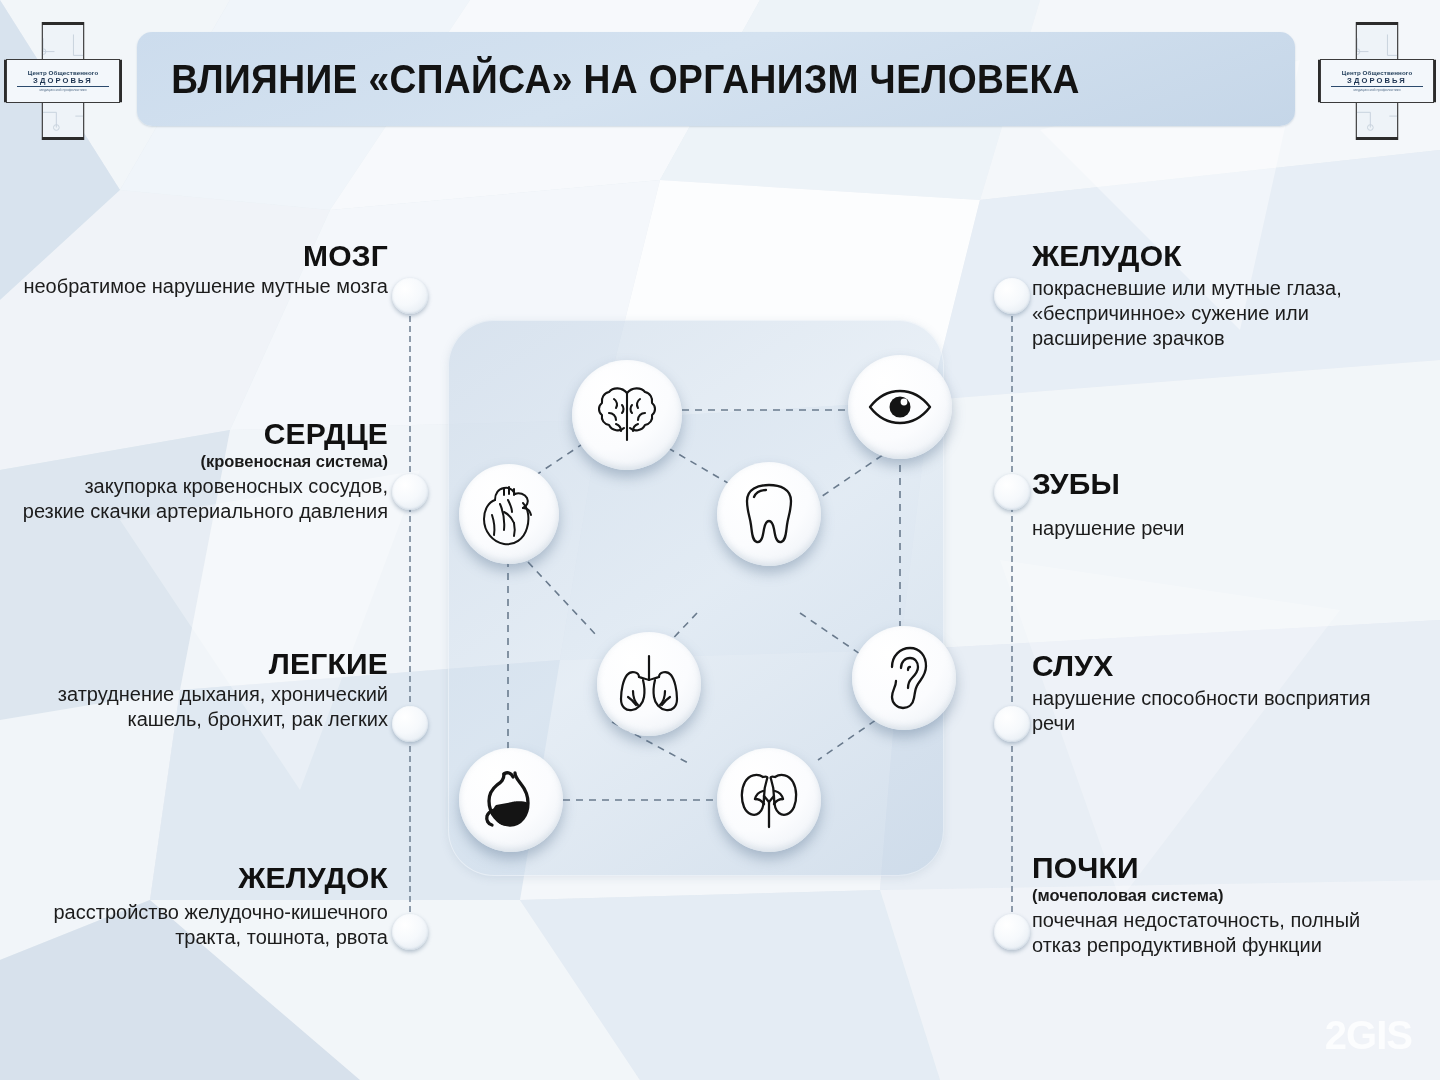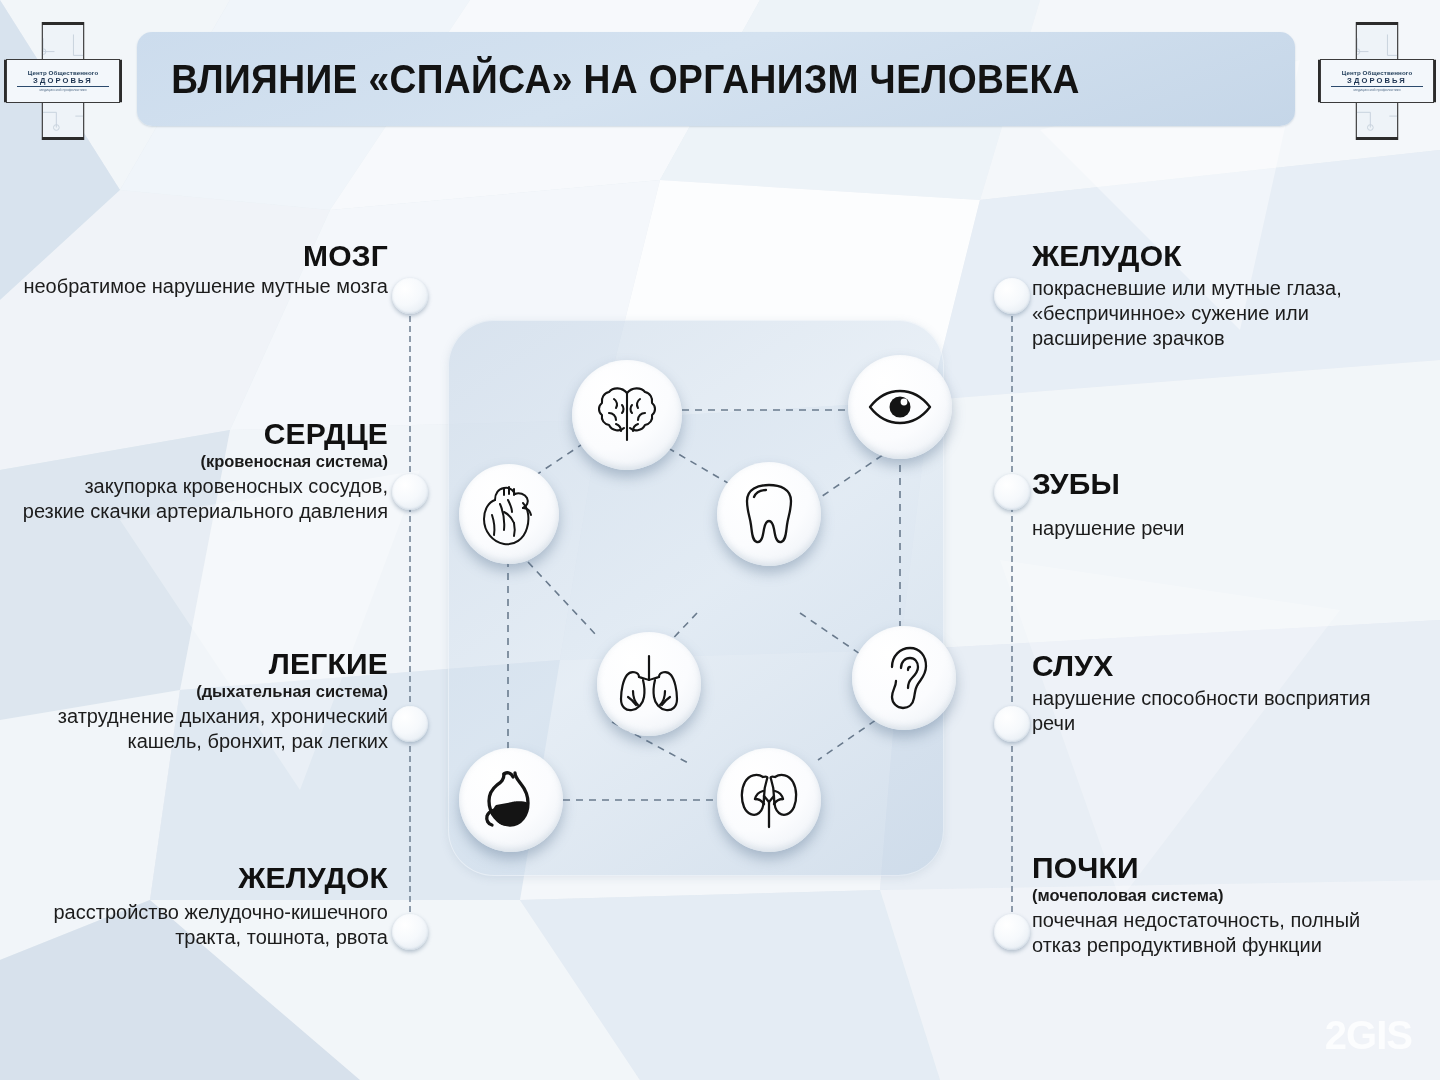"(дыхательная система)" div.b-sub { html: <div>(дыхательная система)</div> -> none }
